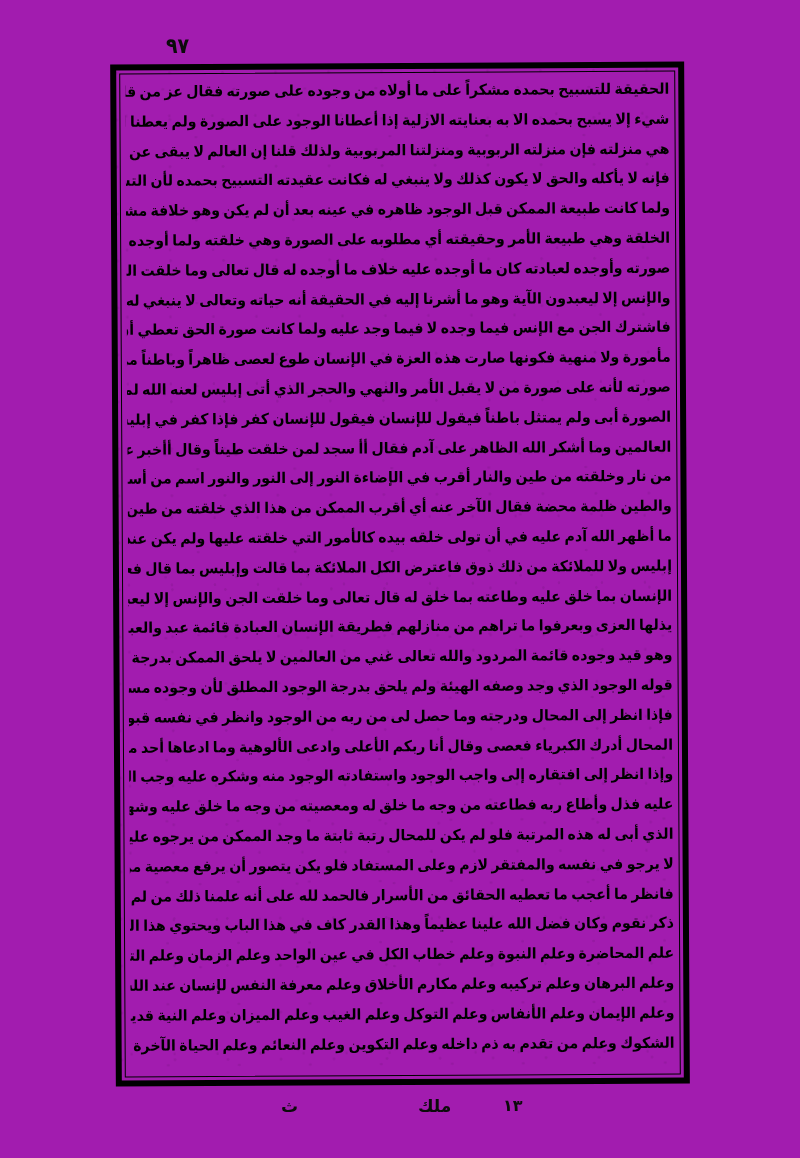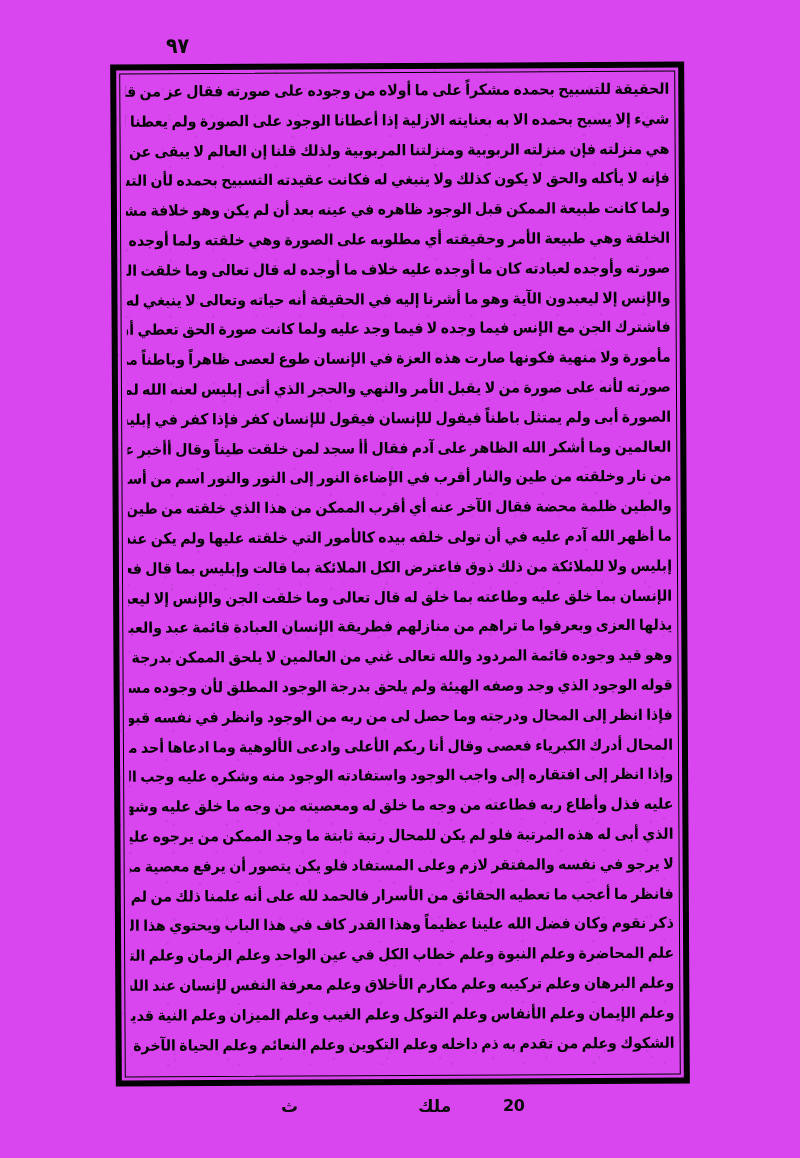"٩٧" #page { background: #d946ef -> #a21caf }
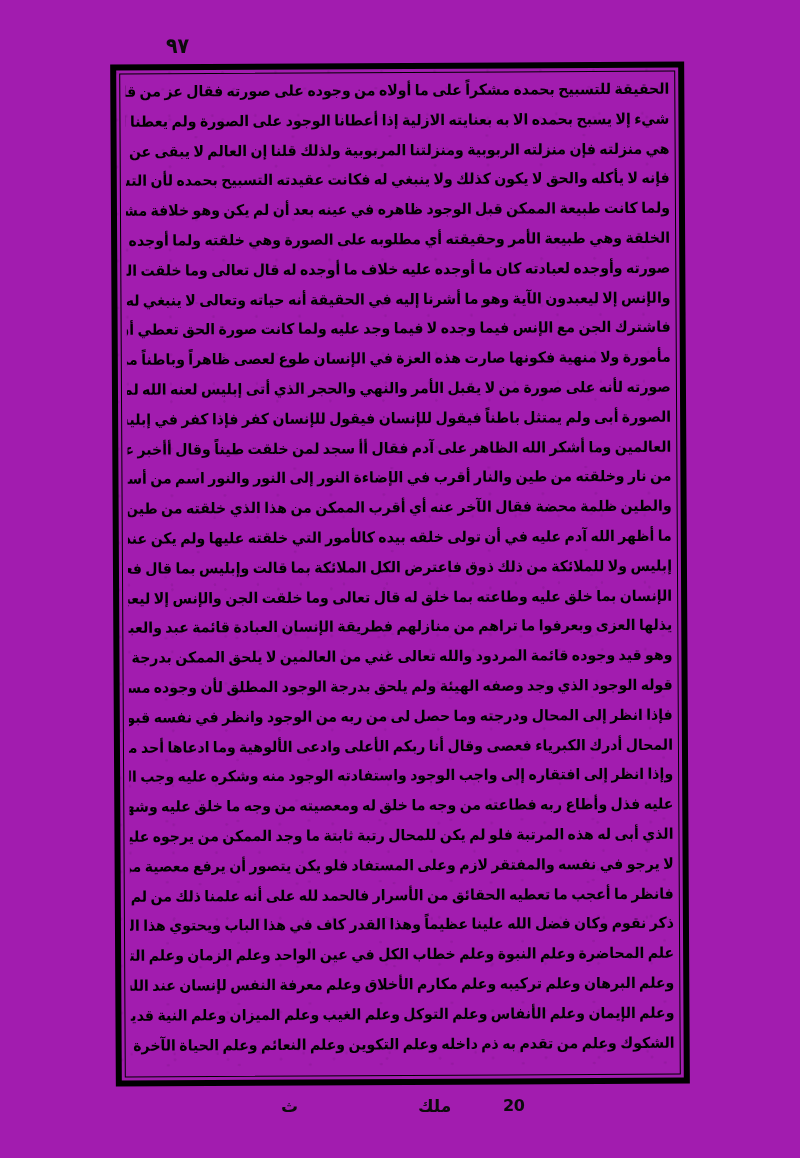"20" span.footer-cell { text: 20 -> ١٣ }
